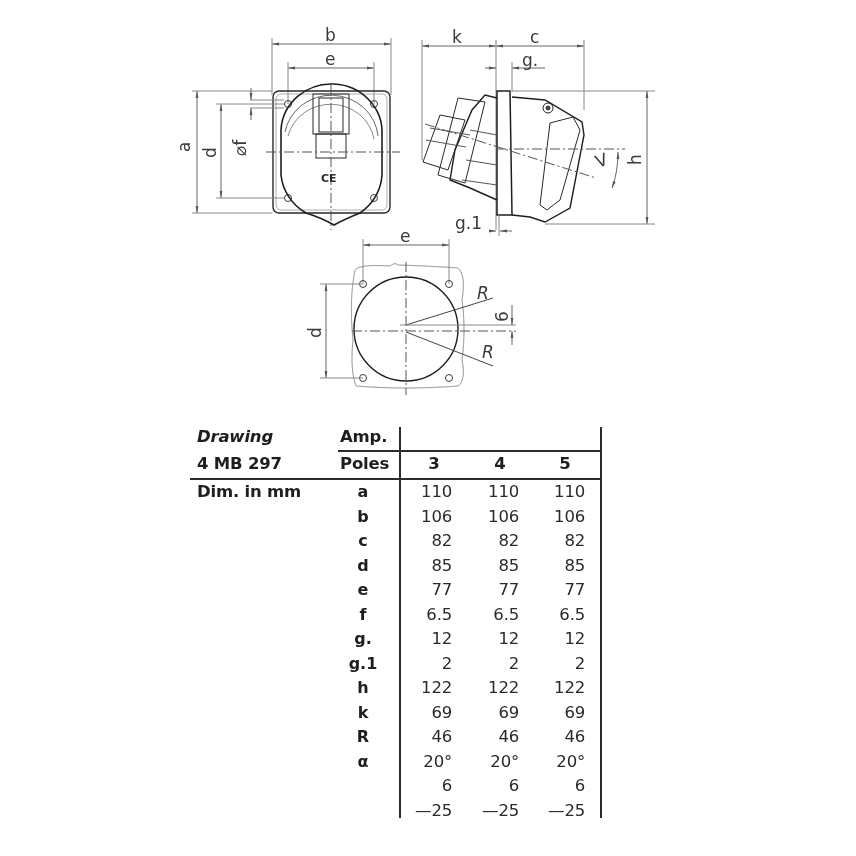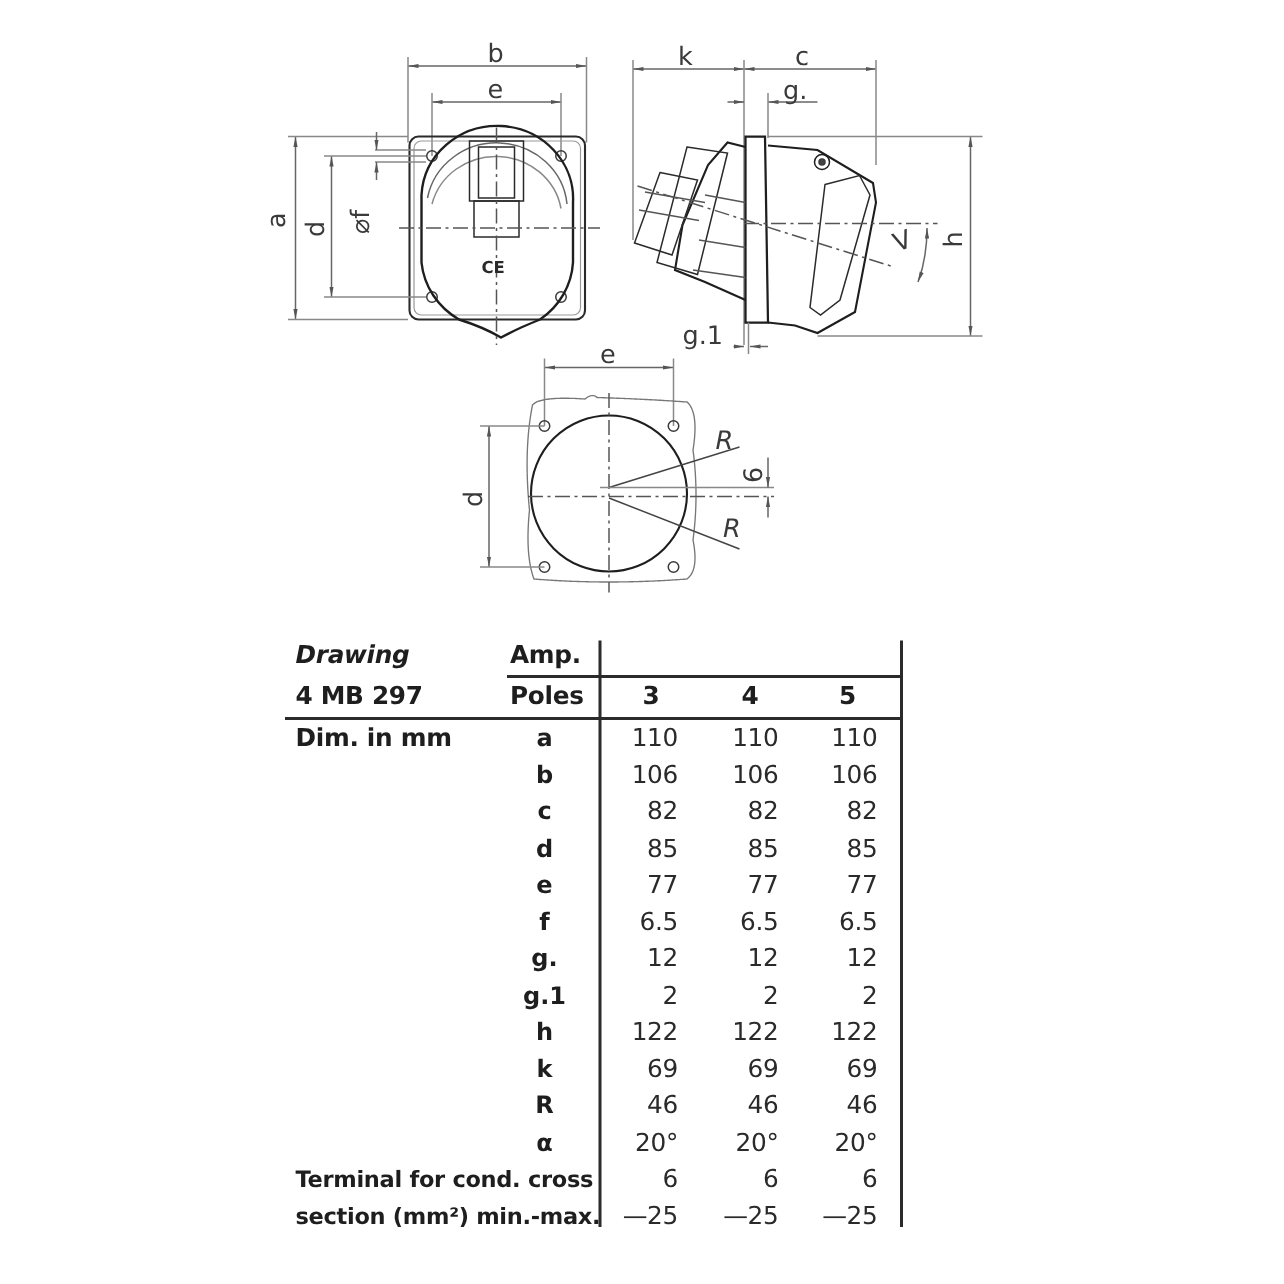"Terminal for cond. cross" div.cell { html: <div>Terminal for cond. cross</div> -> none }
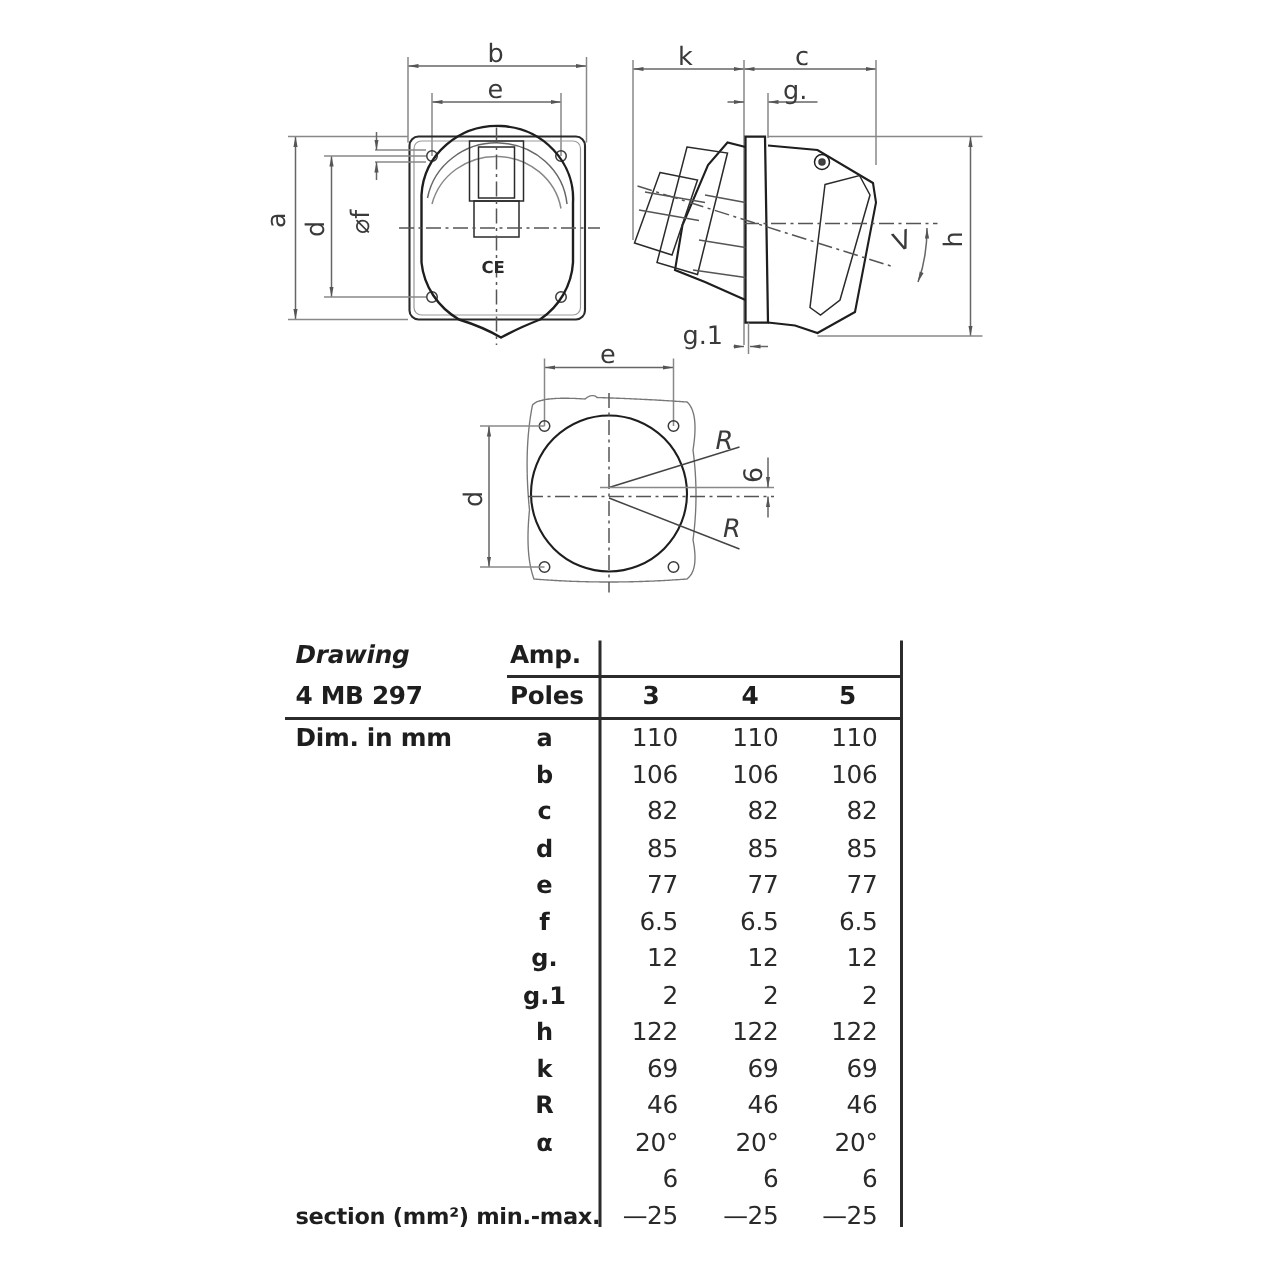"section (mm²) min.-max." div.cell { html: <div>section (mm²) min.-max.</div> -> none }
